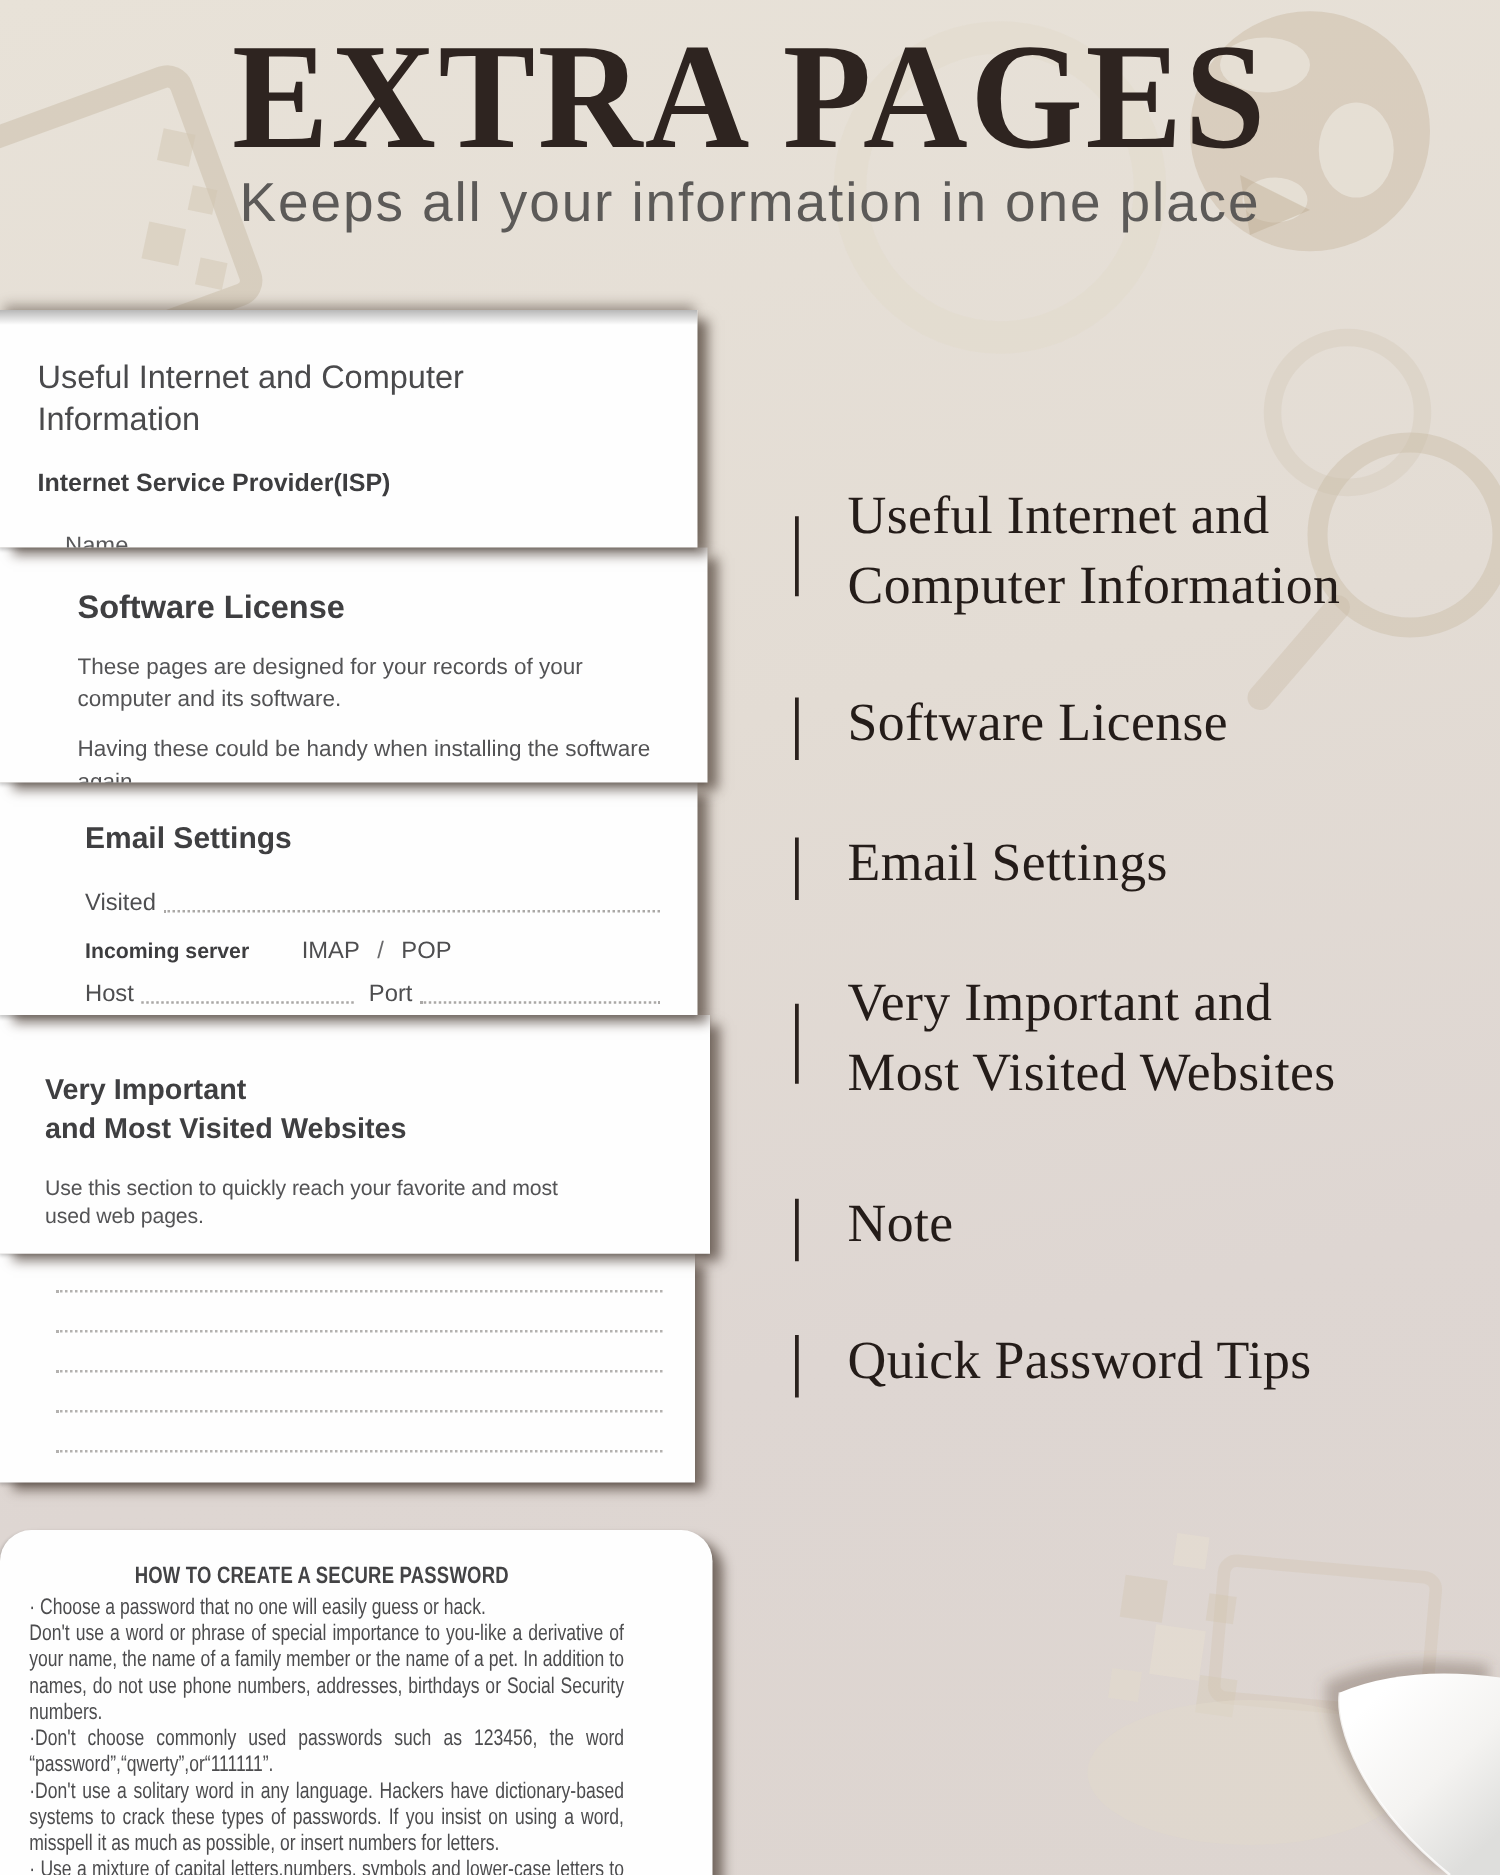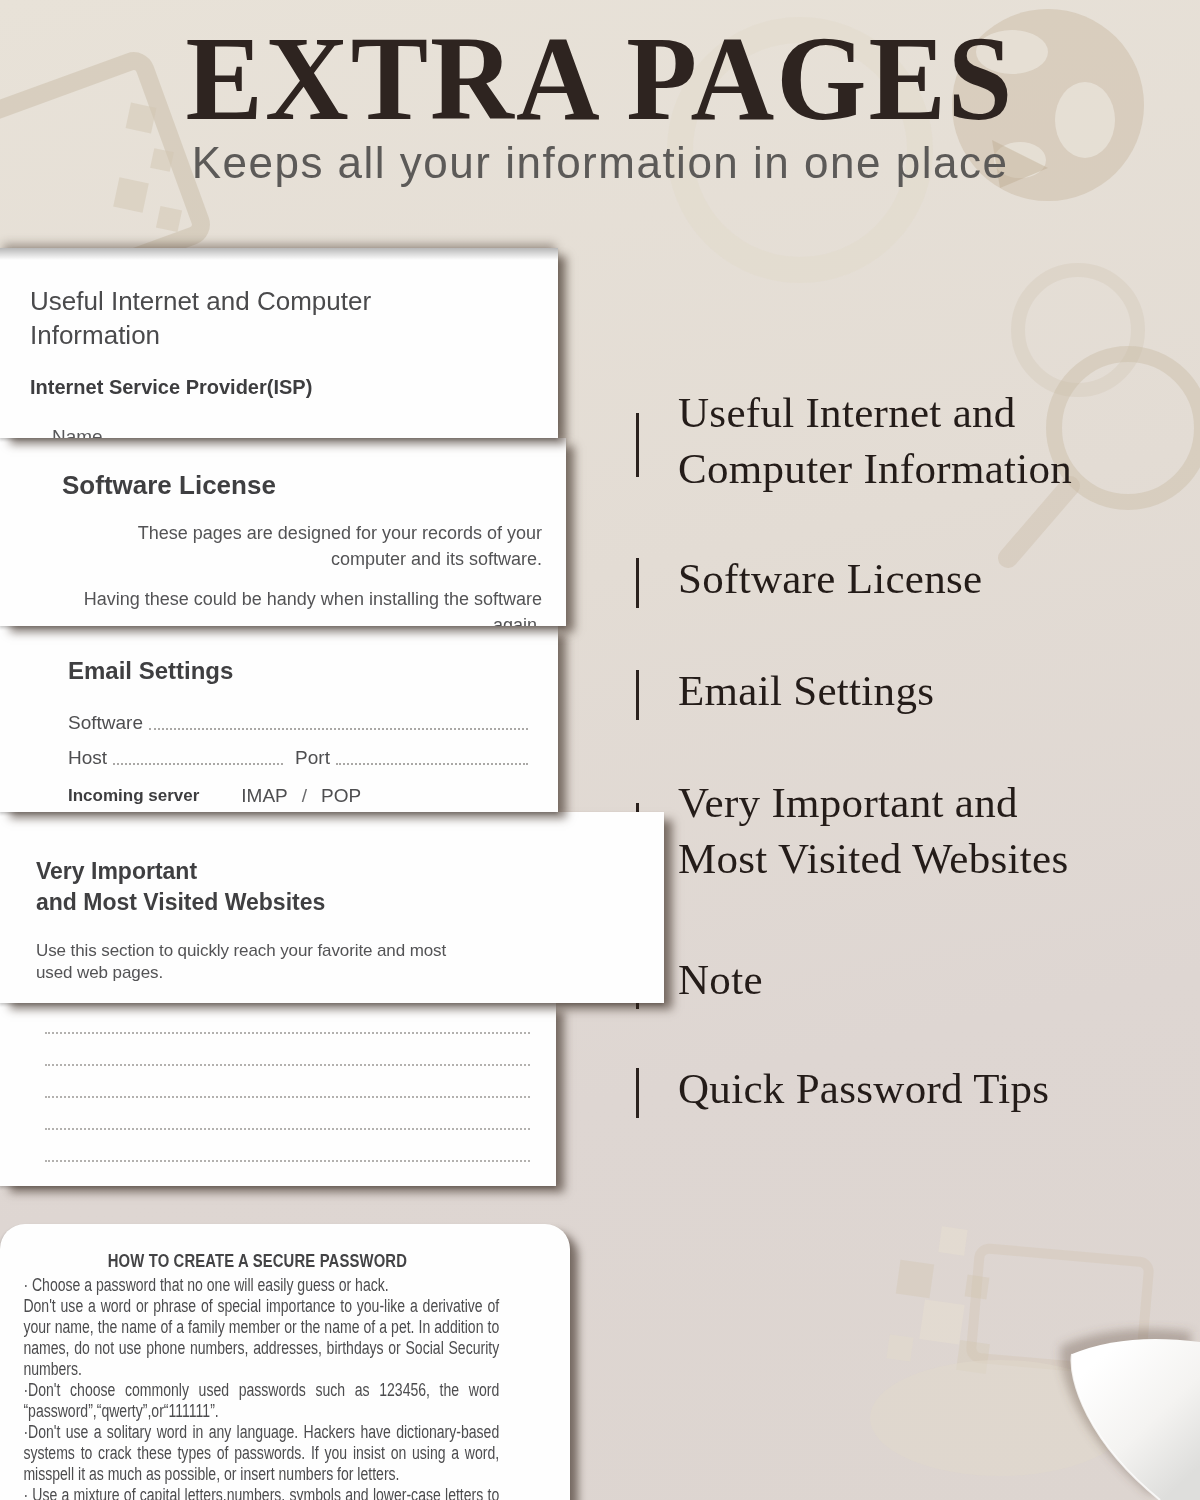"These pages are designed for" .sw-para { text-align: right -> none }
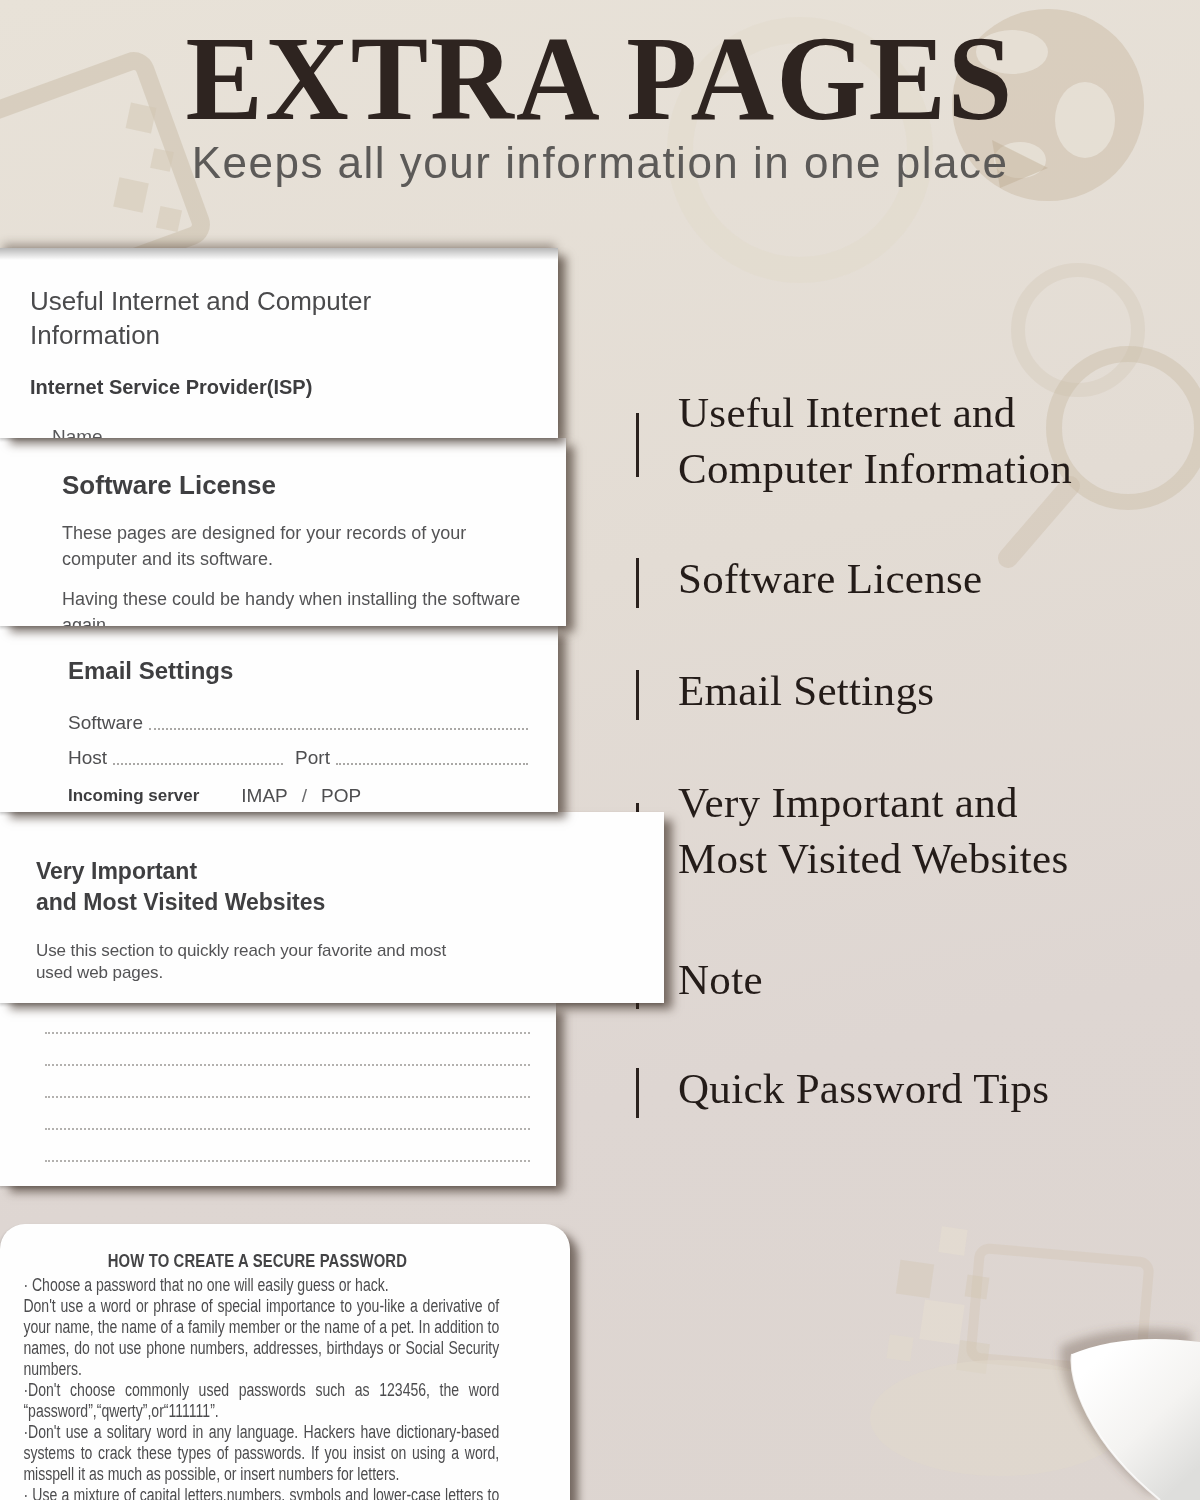"Software" span { text: Software -> Visited }
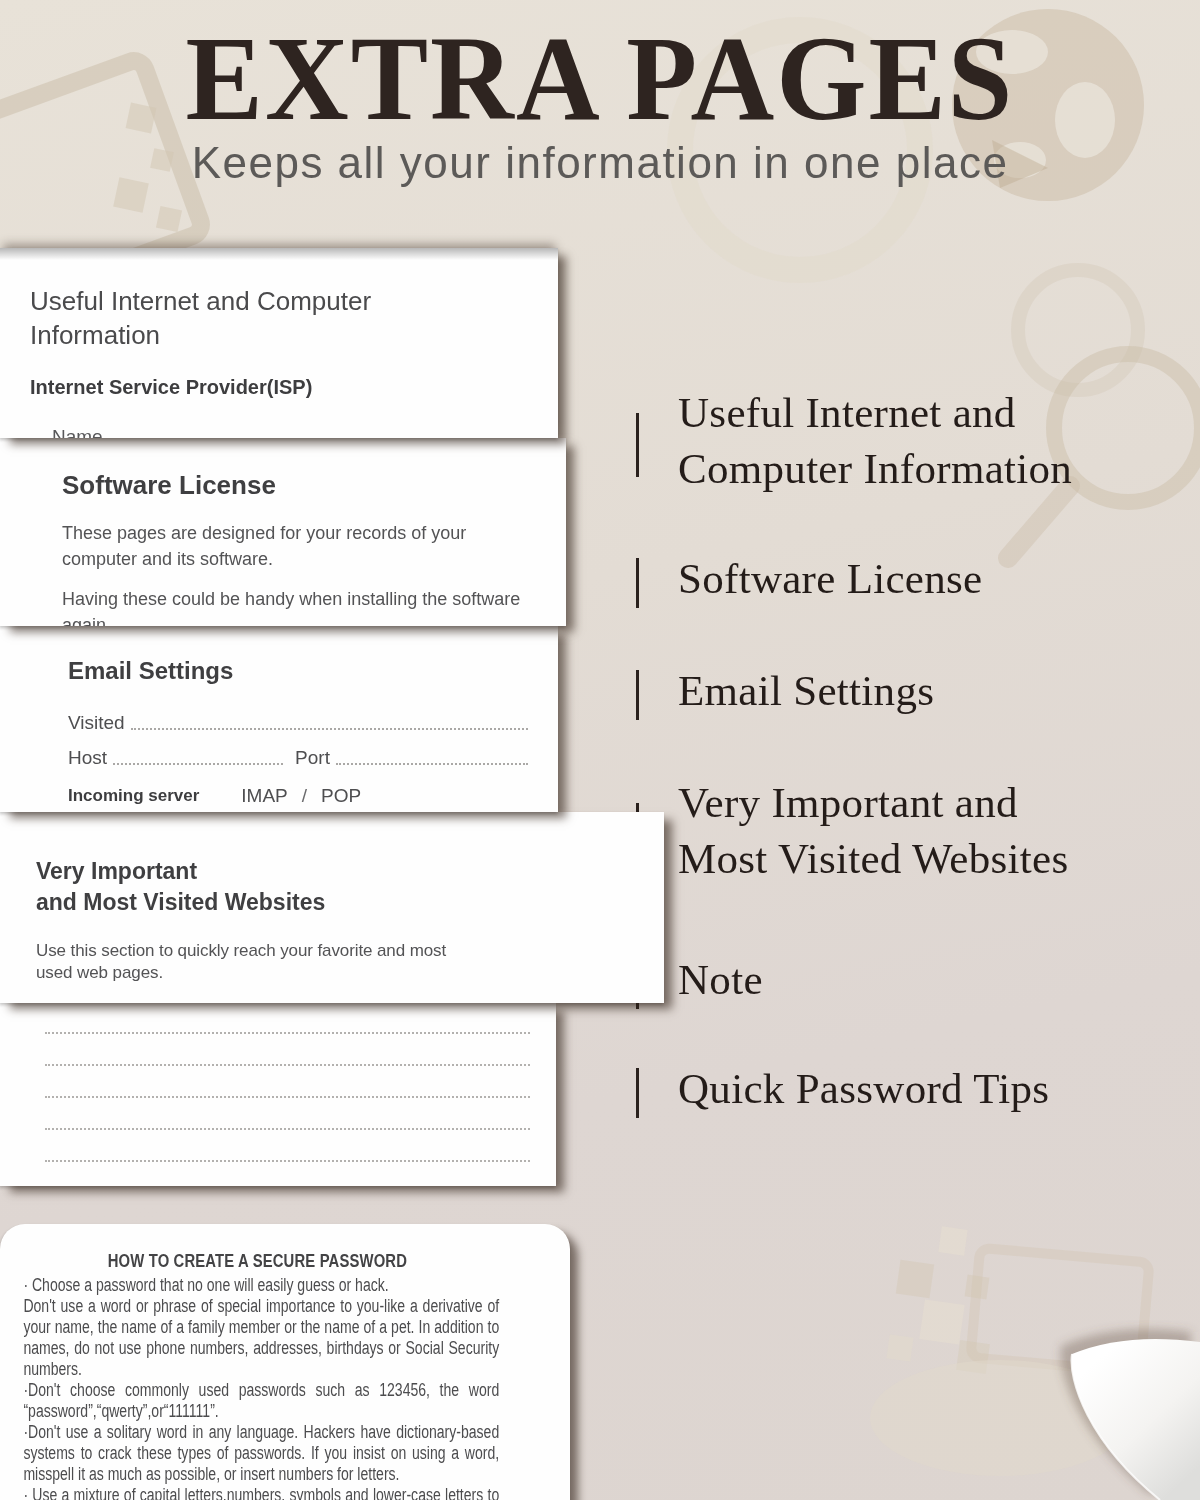"Host" div.em-row { order: before "Incoming server" -> after "Incoming server" }
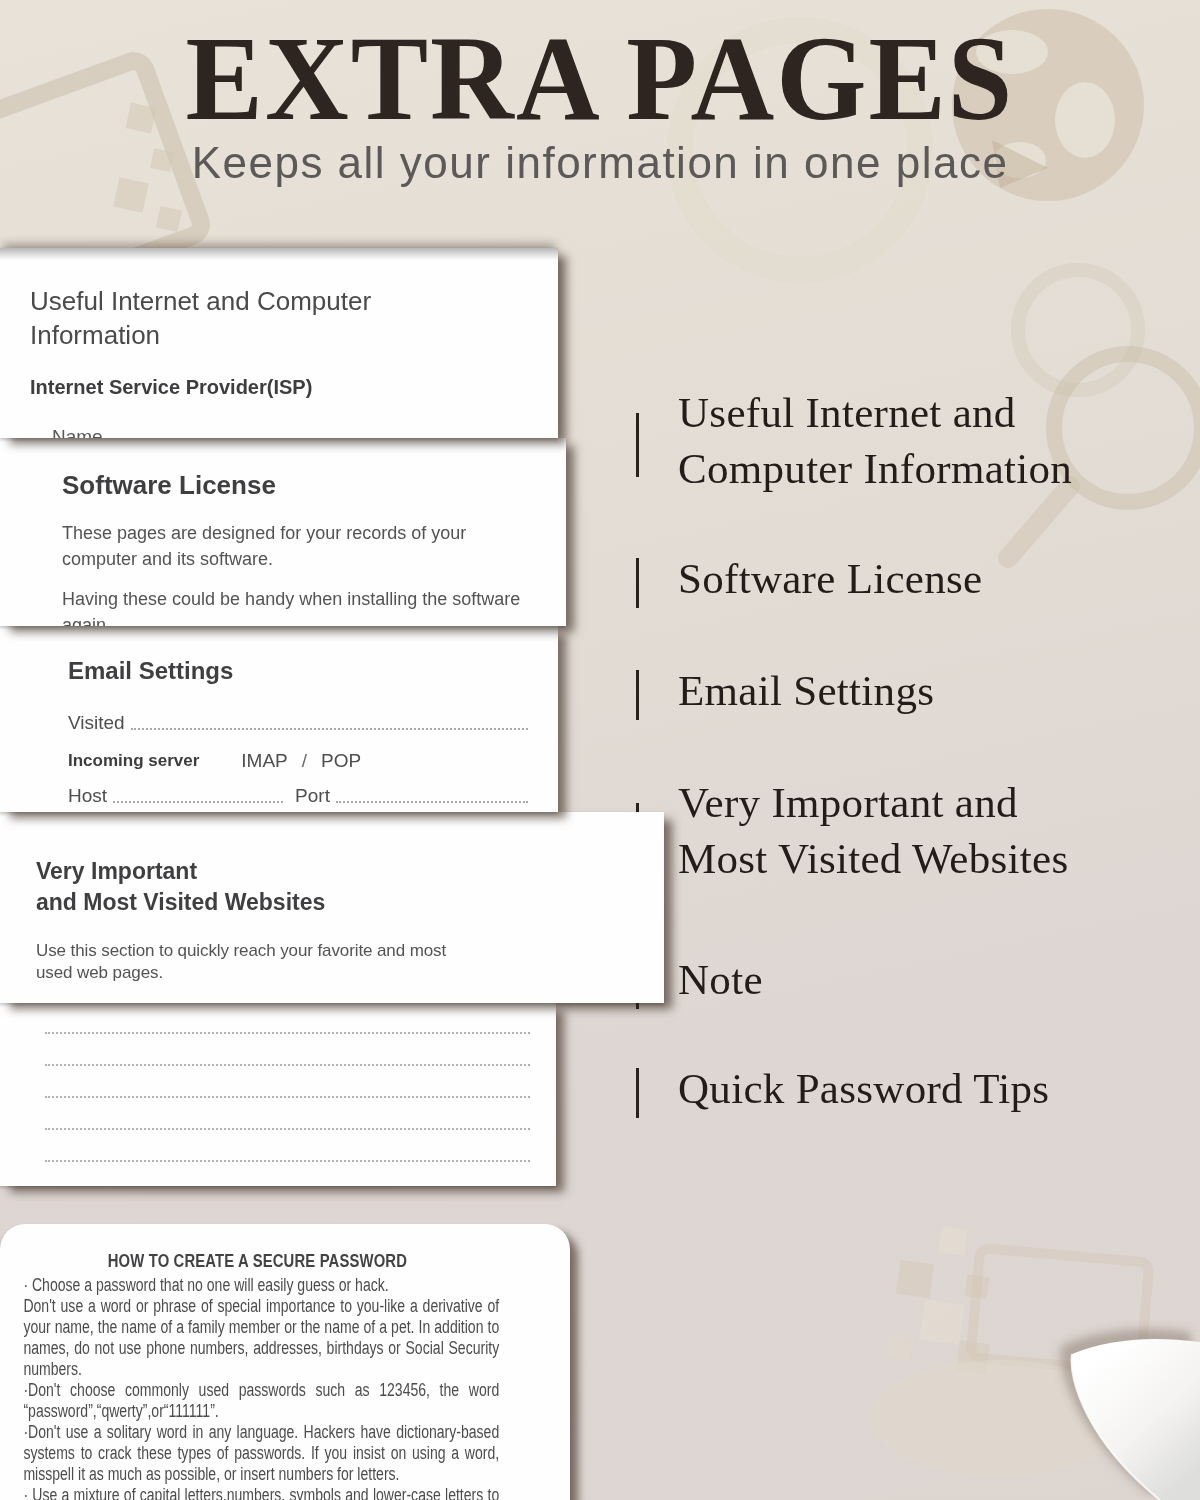"Very Important" .card-websites { width: 664px -> 568px }
